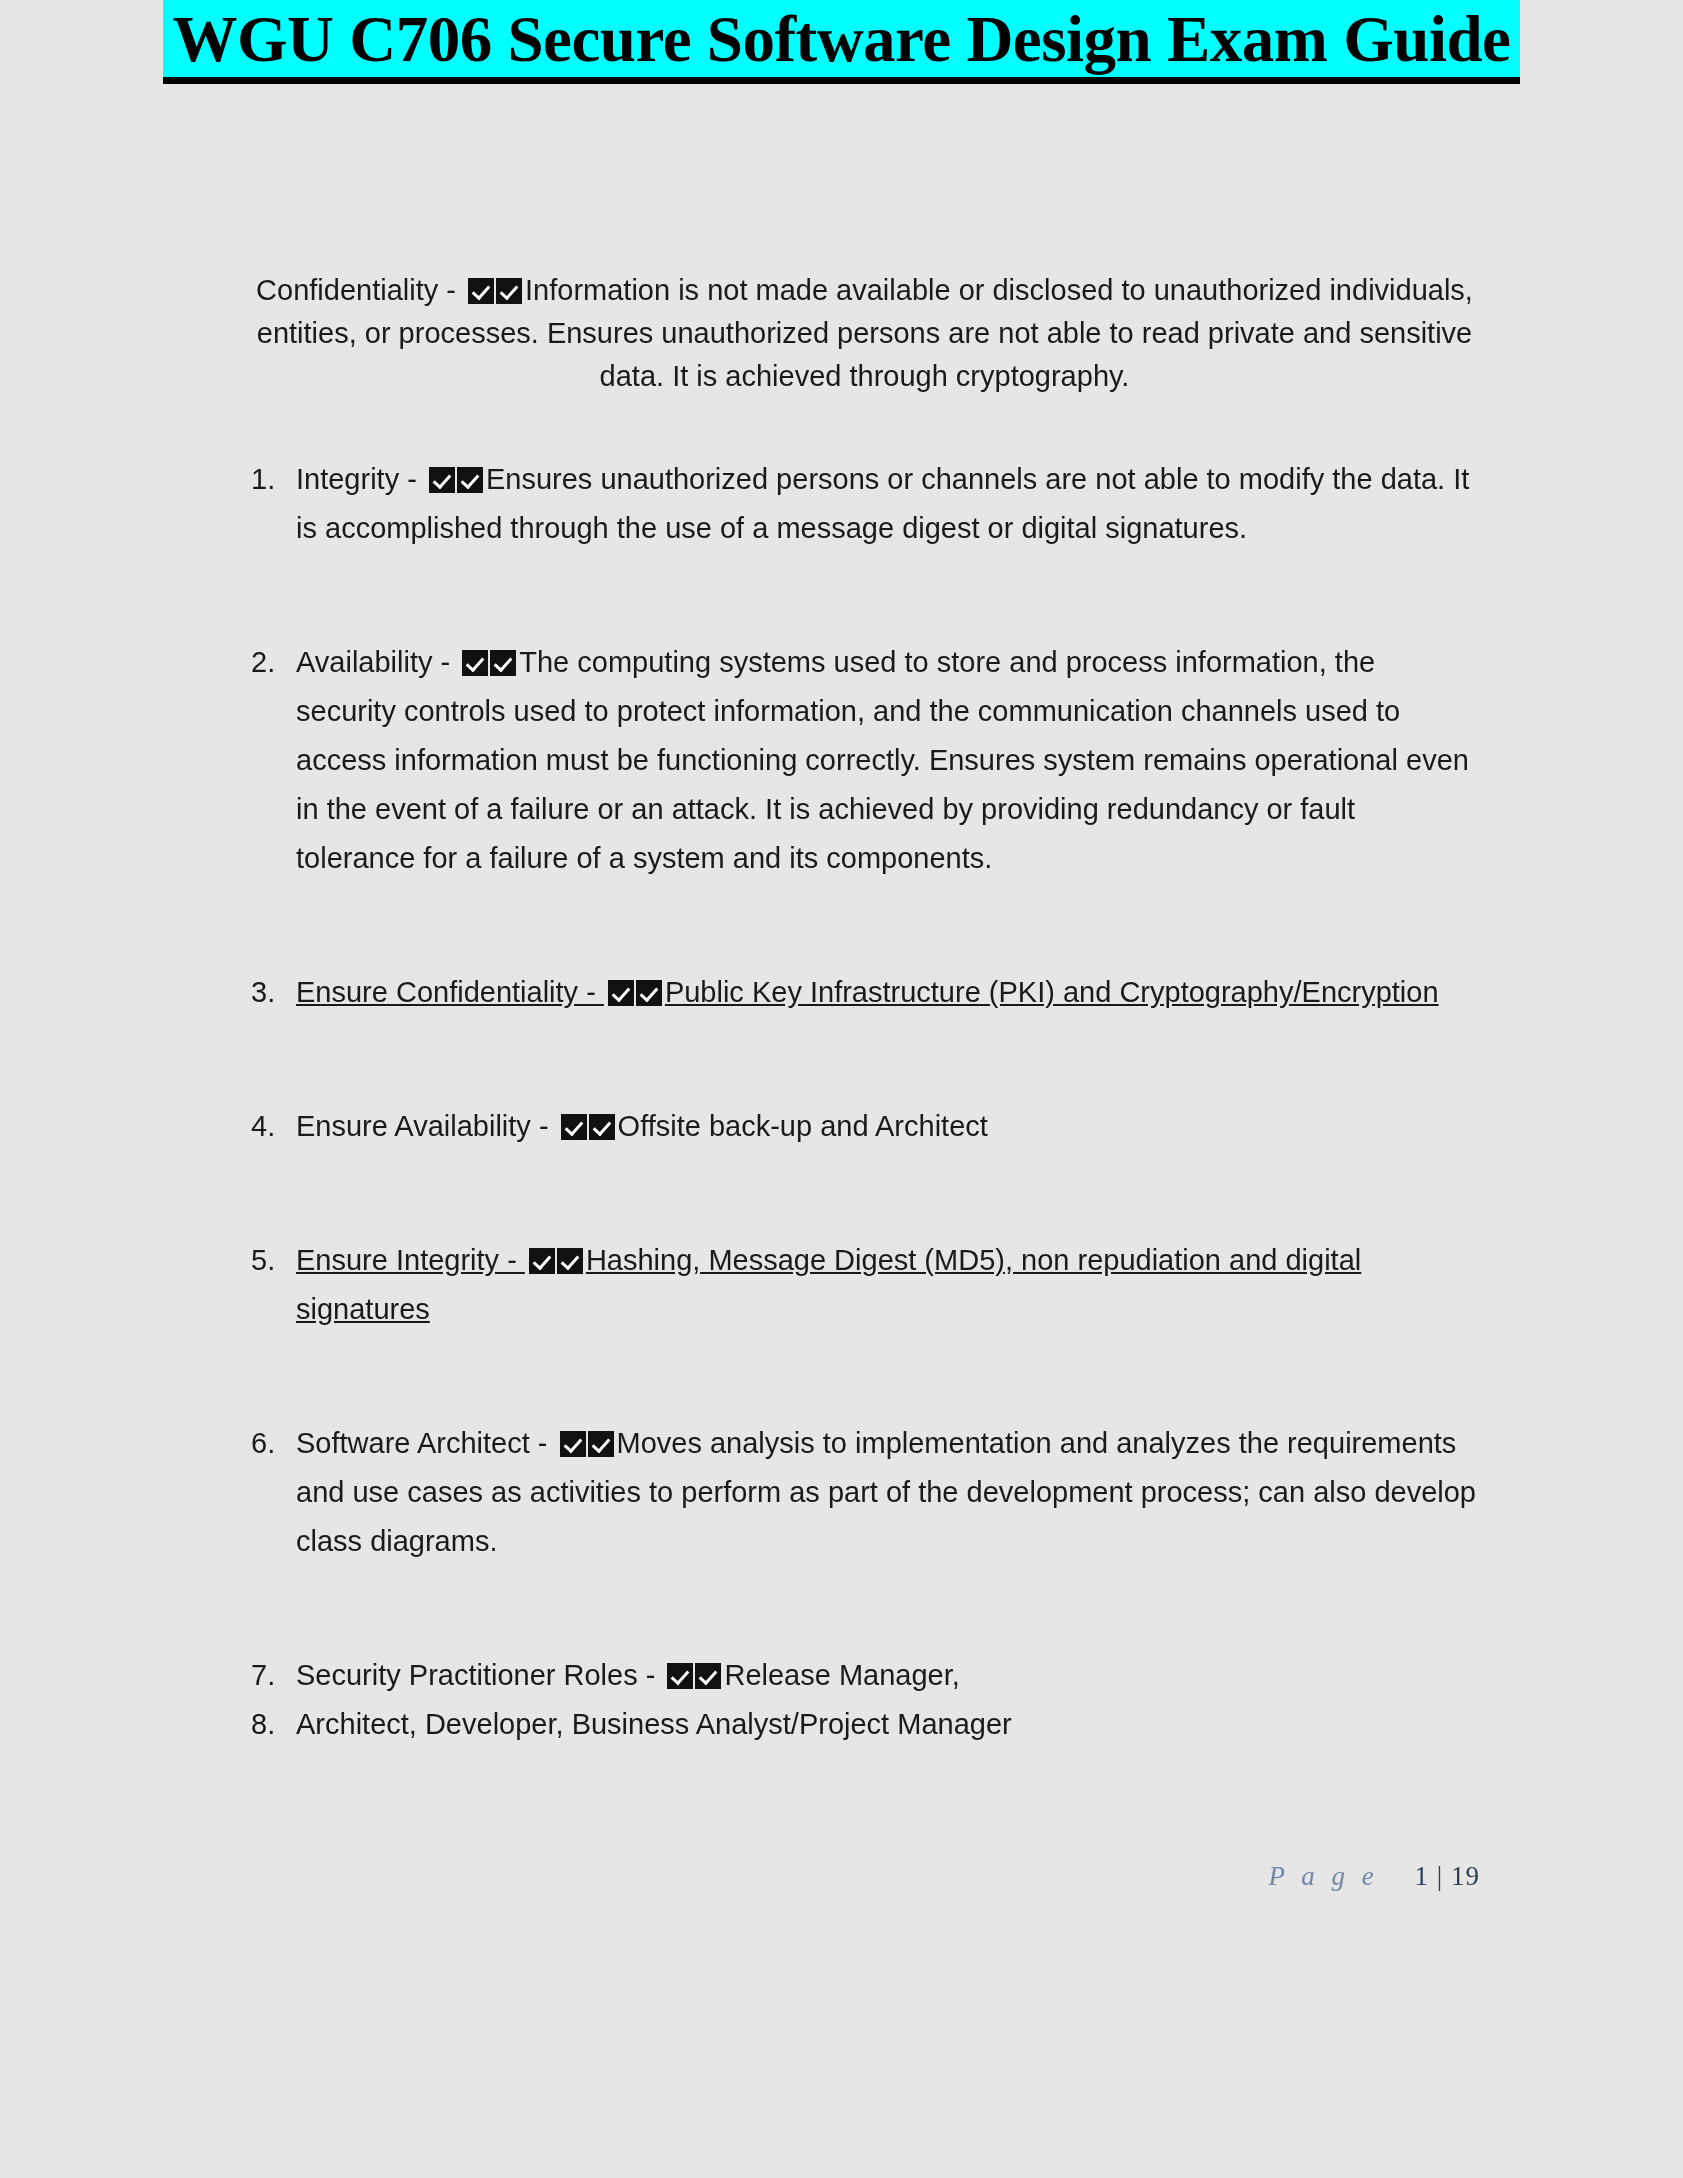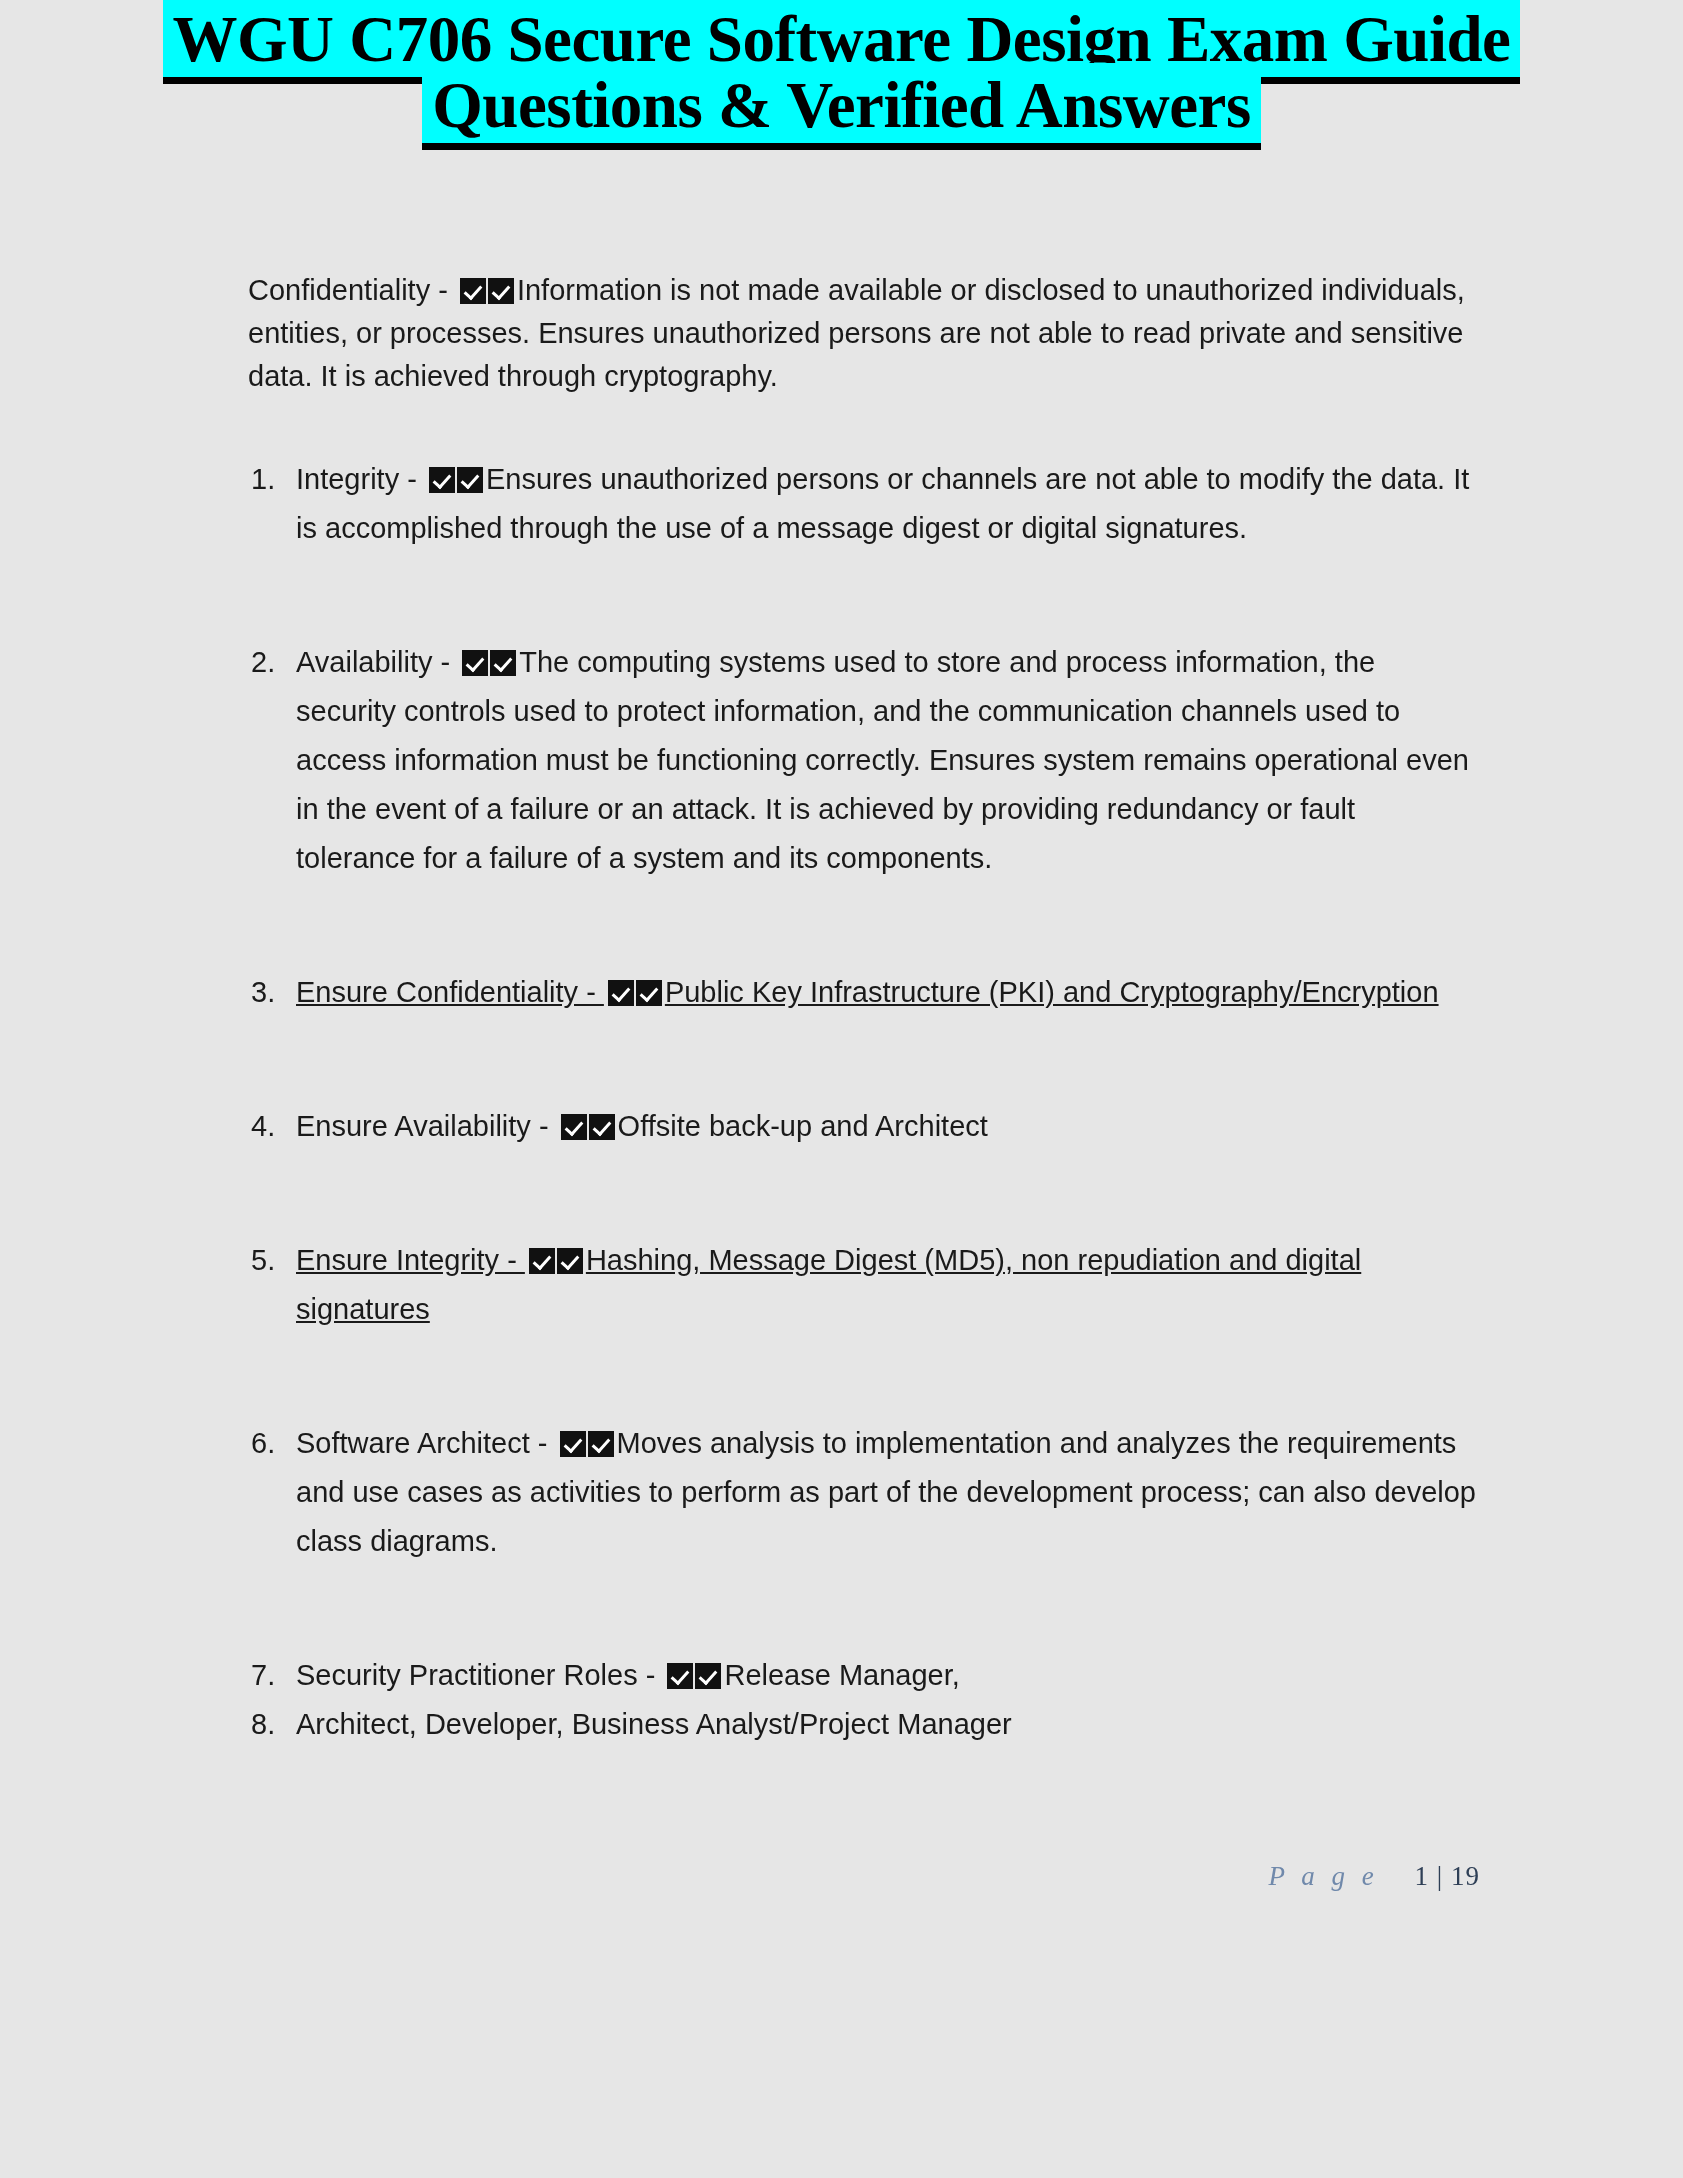"Questions & Verified Answers" span.title-line { html: <span><span>Questions &amp; Verified Answers</span></span> -> none }
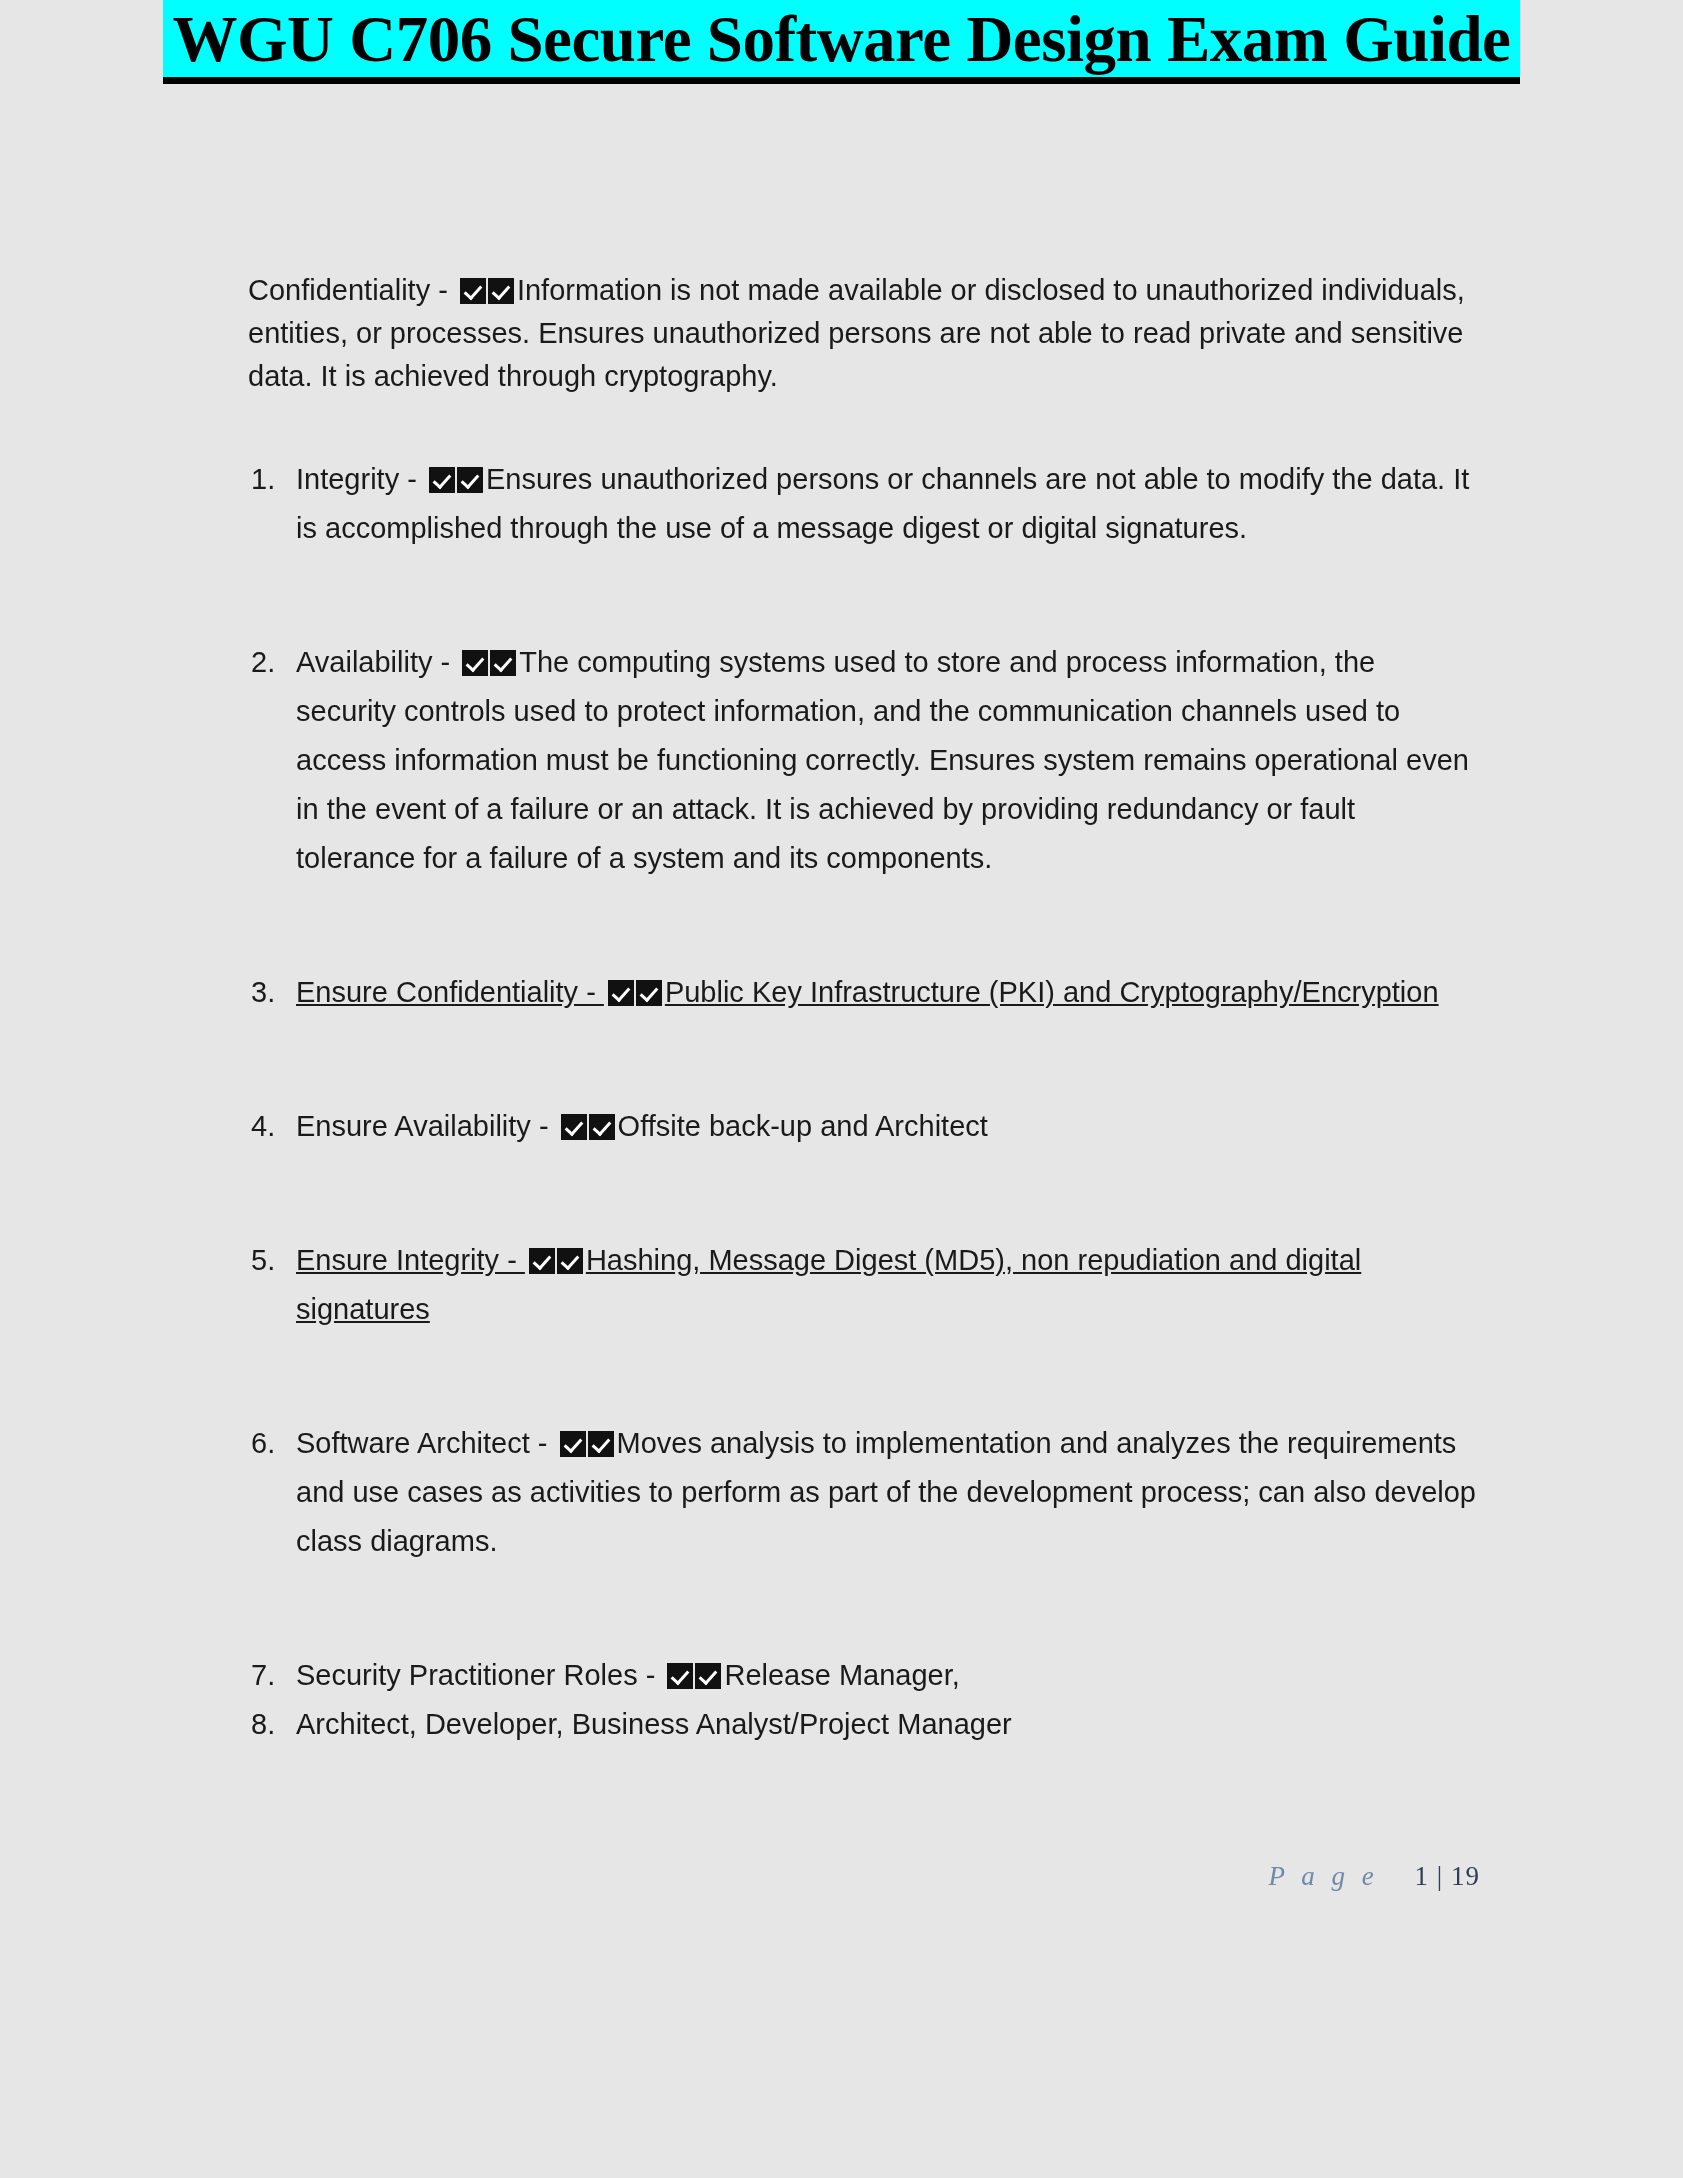"Confidentiality - Information is not" .para { text-align: left -> center }
